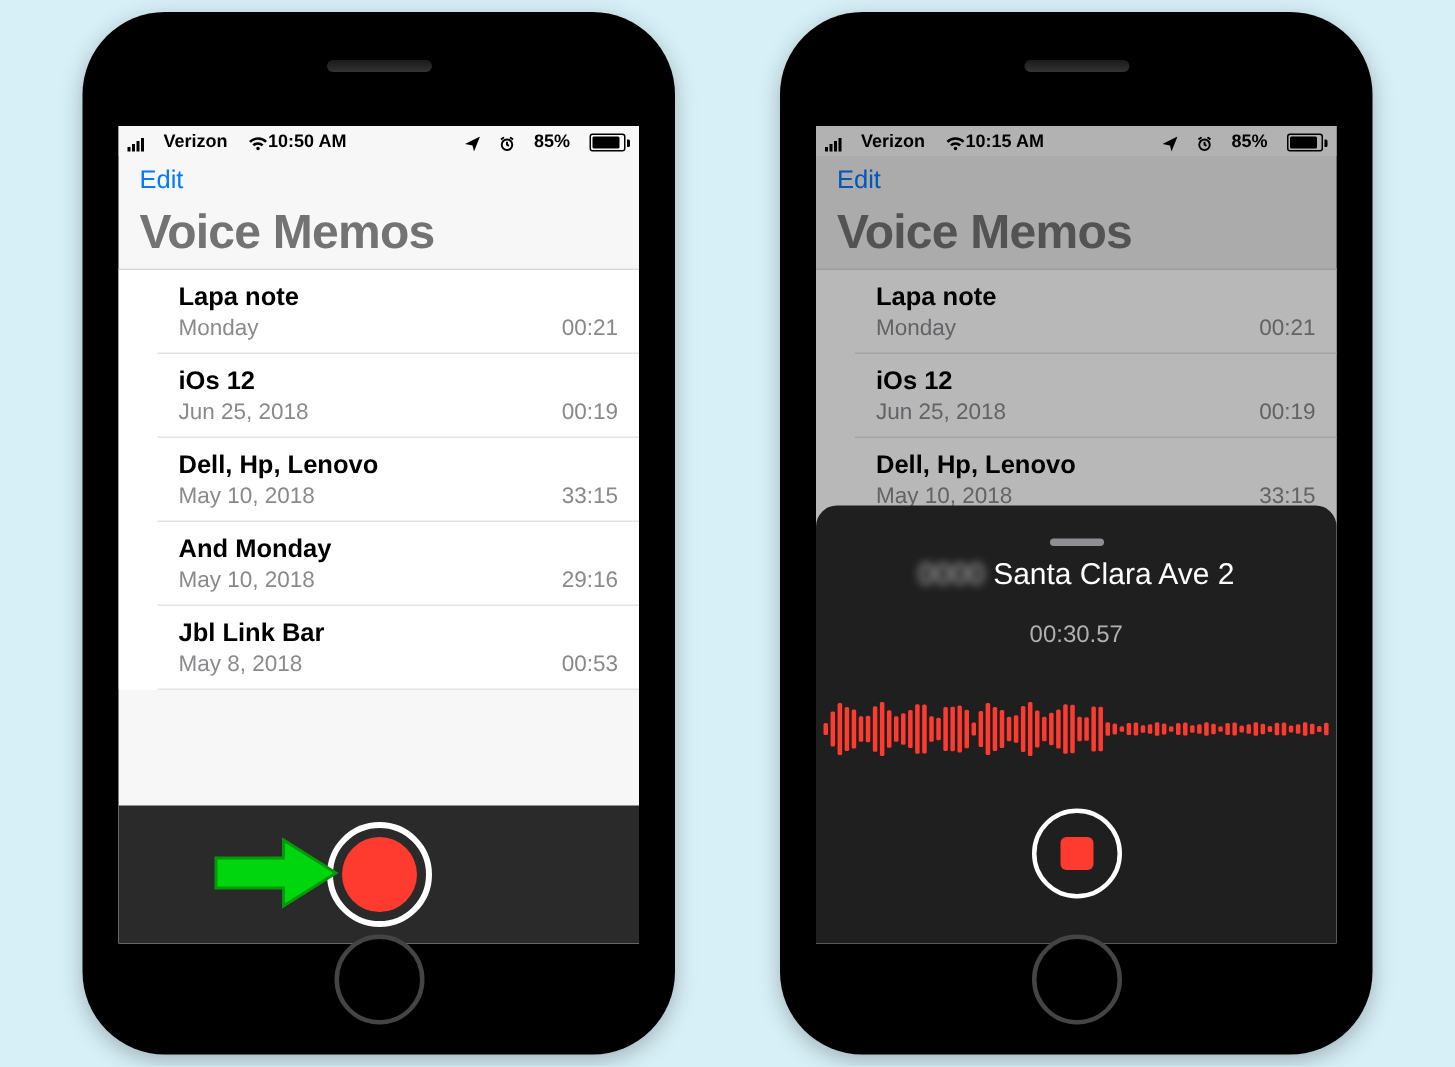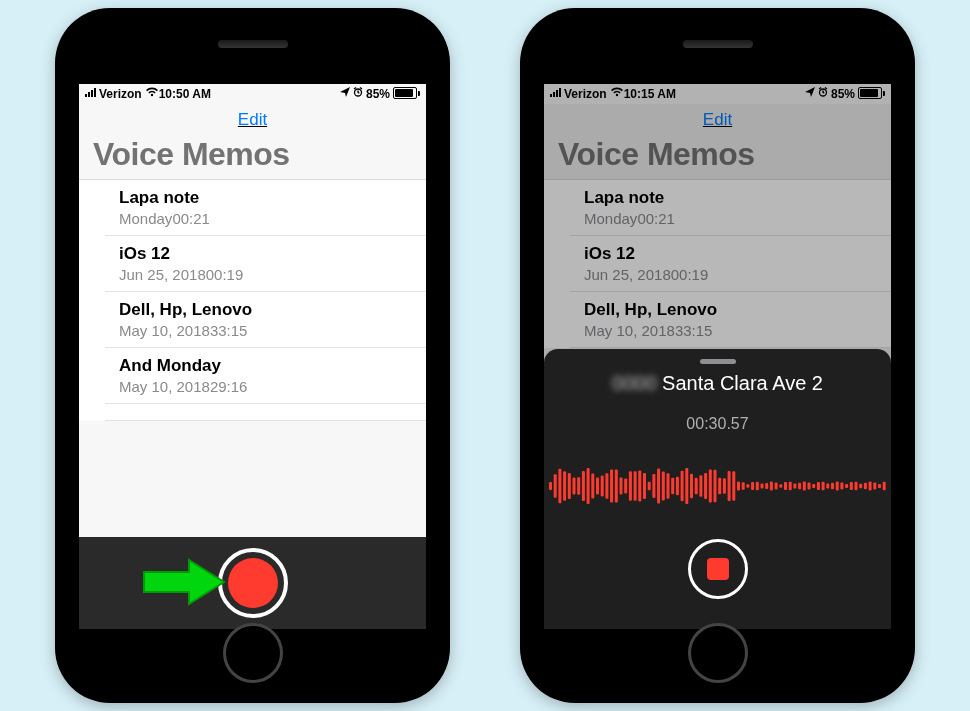"Verizon" .status .sleft,.status .sright { align-items: flex-start -> flex-end; gap: 3px -> 13px }
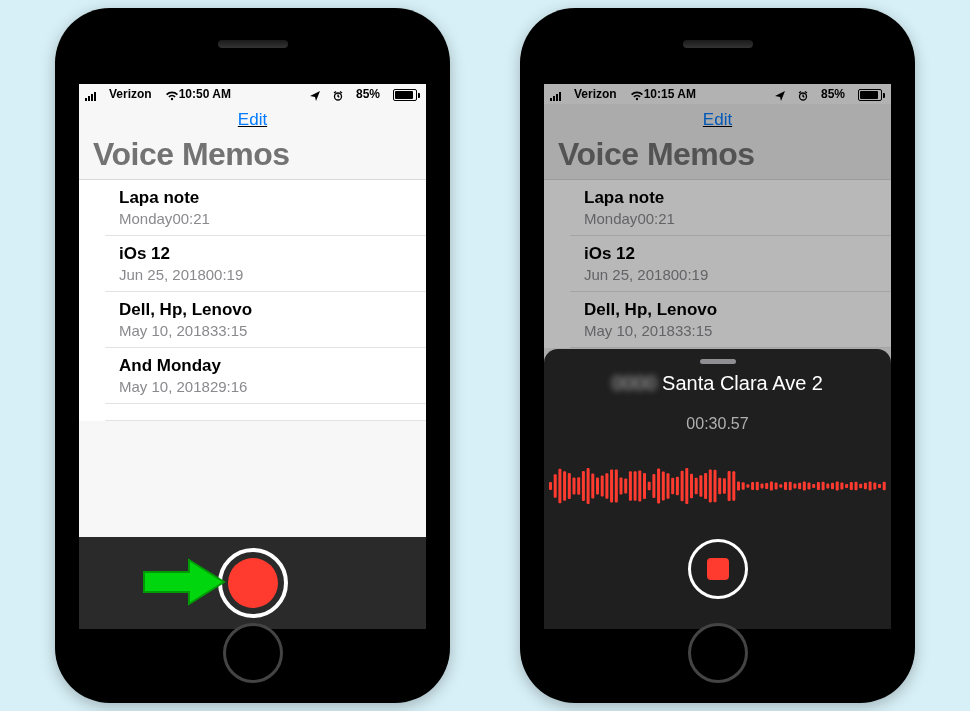"Edit" .nav { justify-content: center -> flex-start; text-decoration: underline -> none }
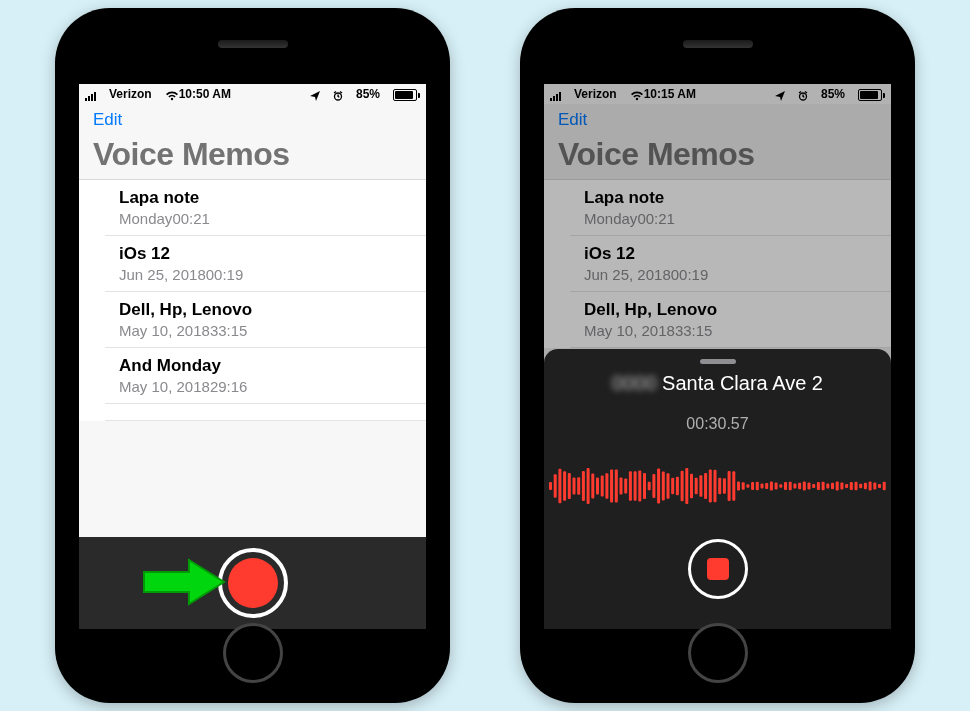"Monday" .row-sub { justify-content: none -> space-between }
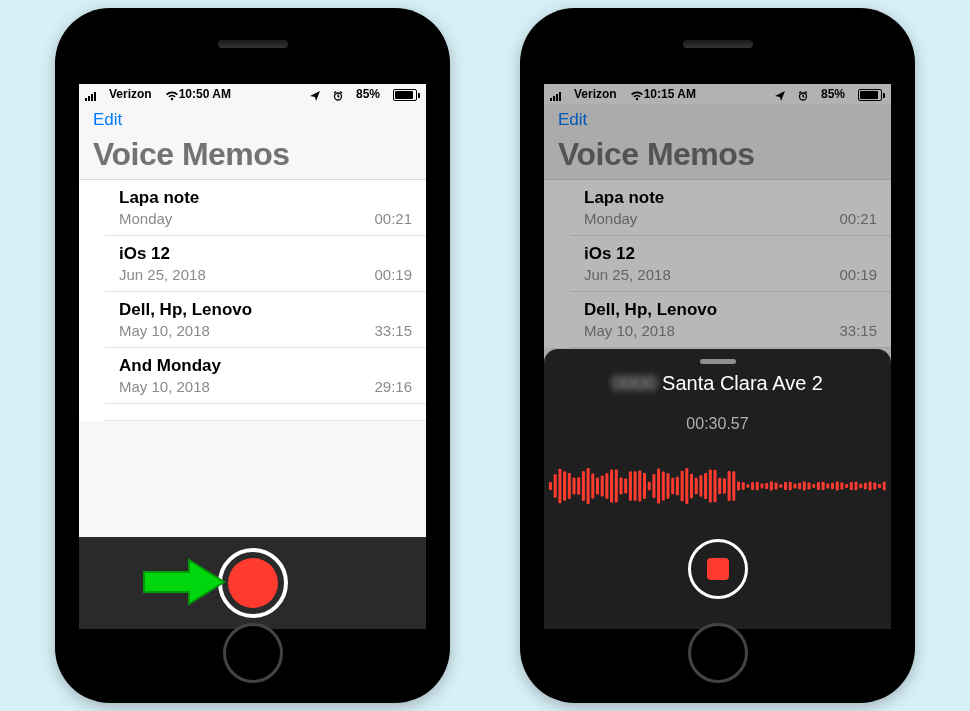"Santa Clara Ave 2" .sheet { padding-top: 10px -> 22px }
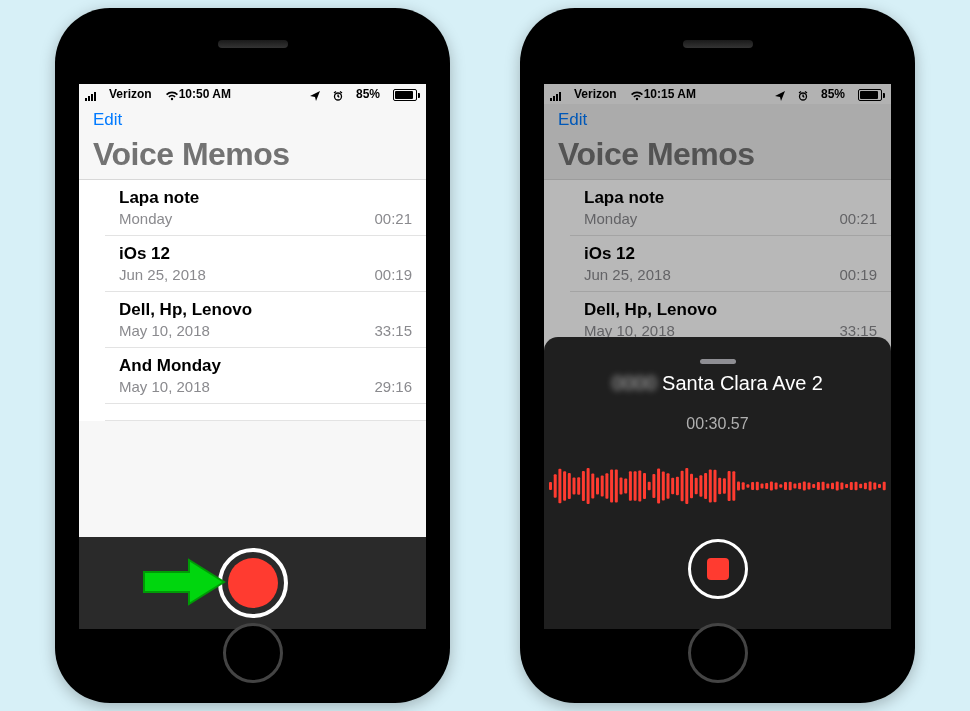"Jbl Link Bar" div.row-title { html: none -> <div>Jbl Link Bar</div> }
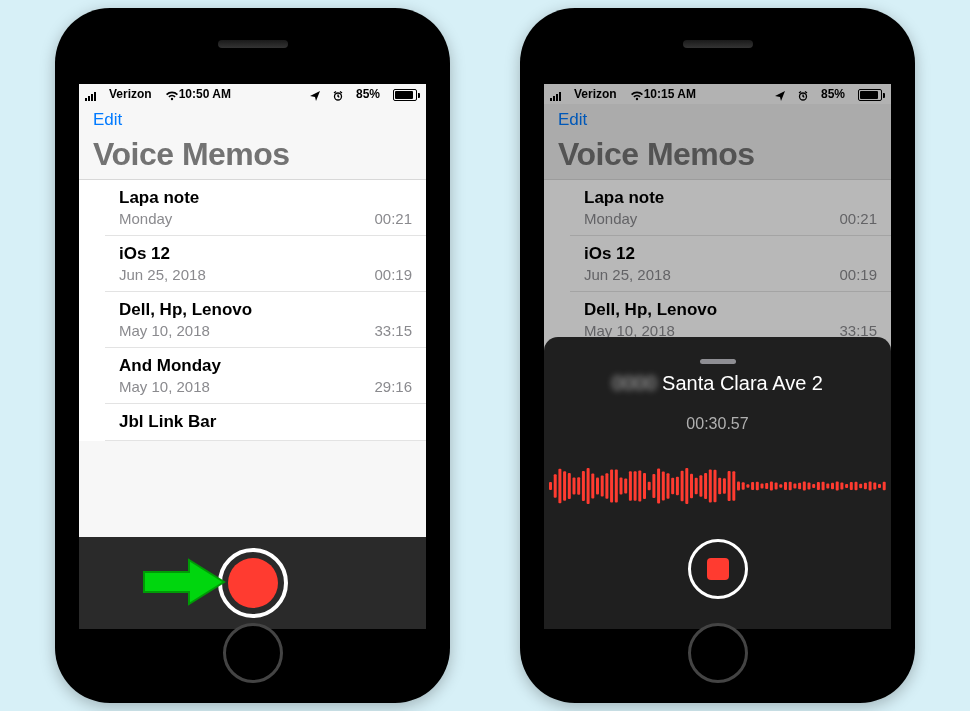"May 8, 2018" div.row-sub { html: none -> <div> <span>May 8, 2018</span> <span>00:53</span> </div> }
